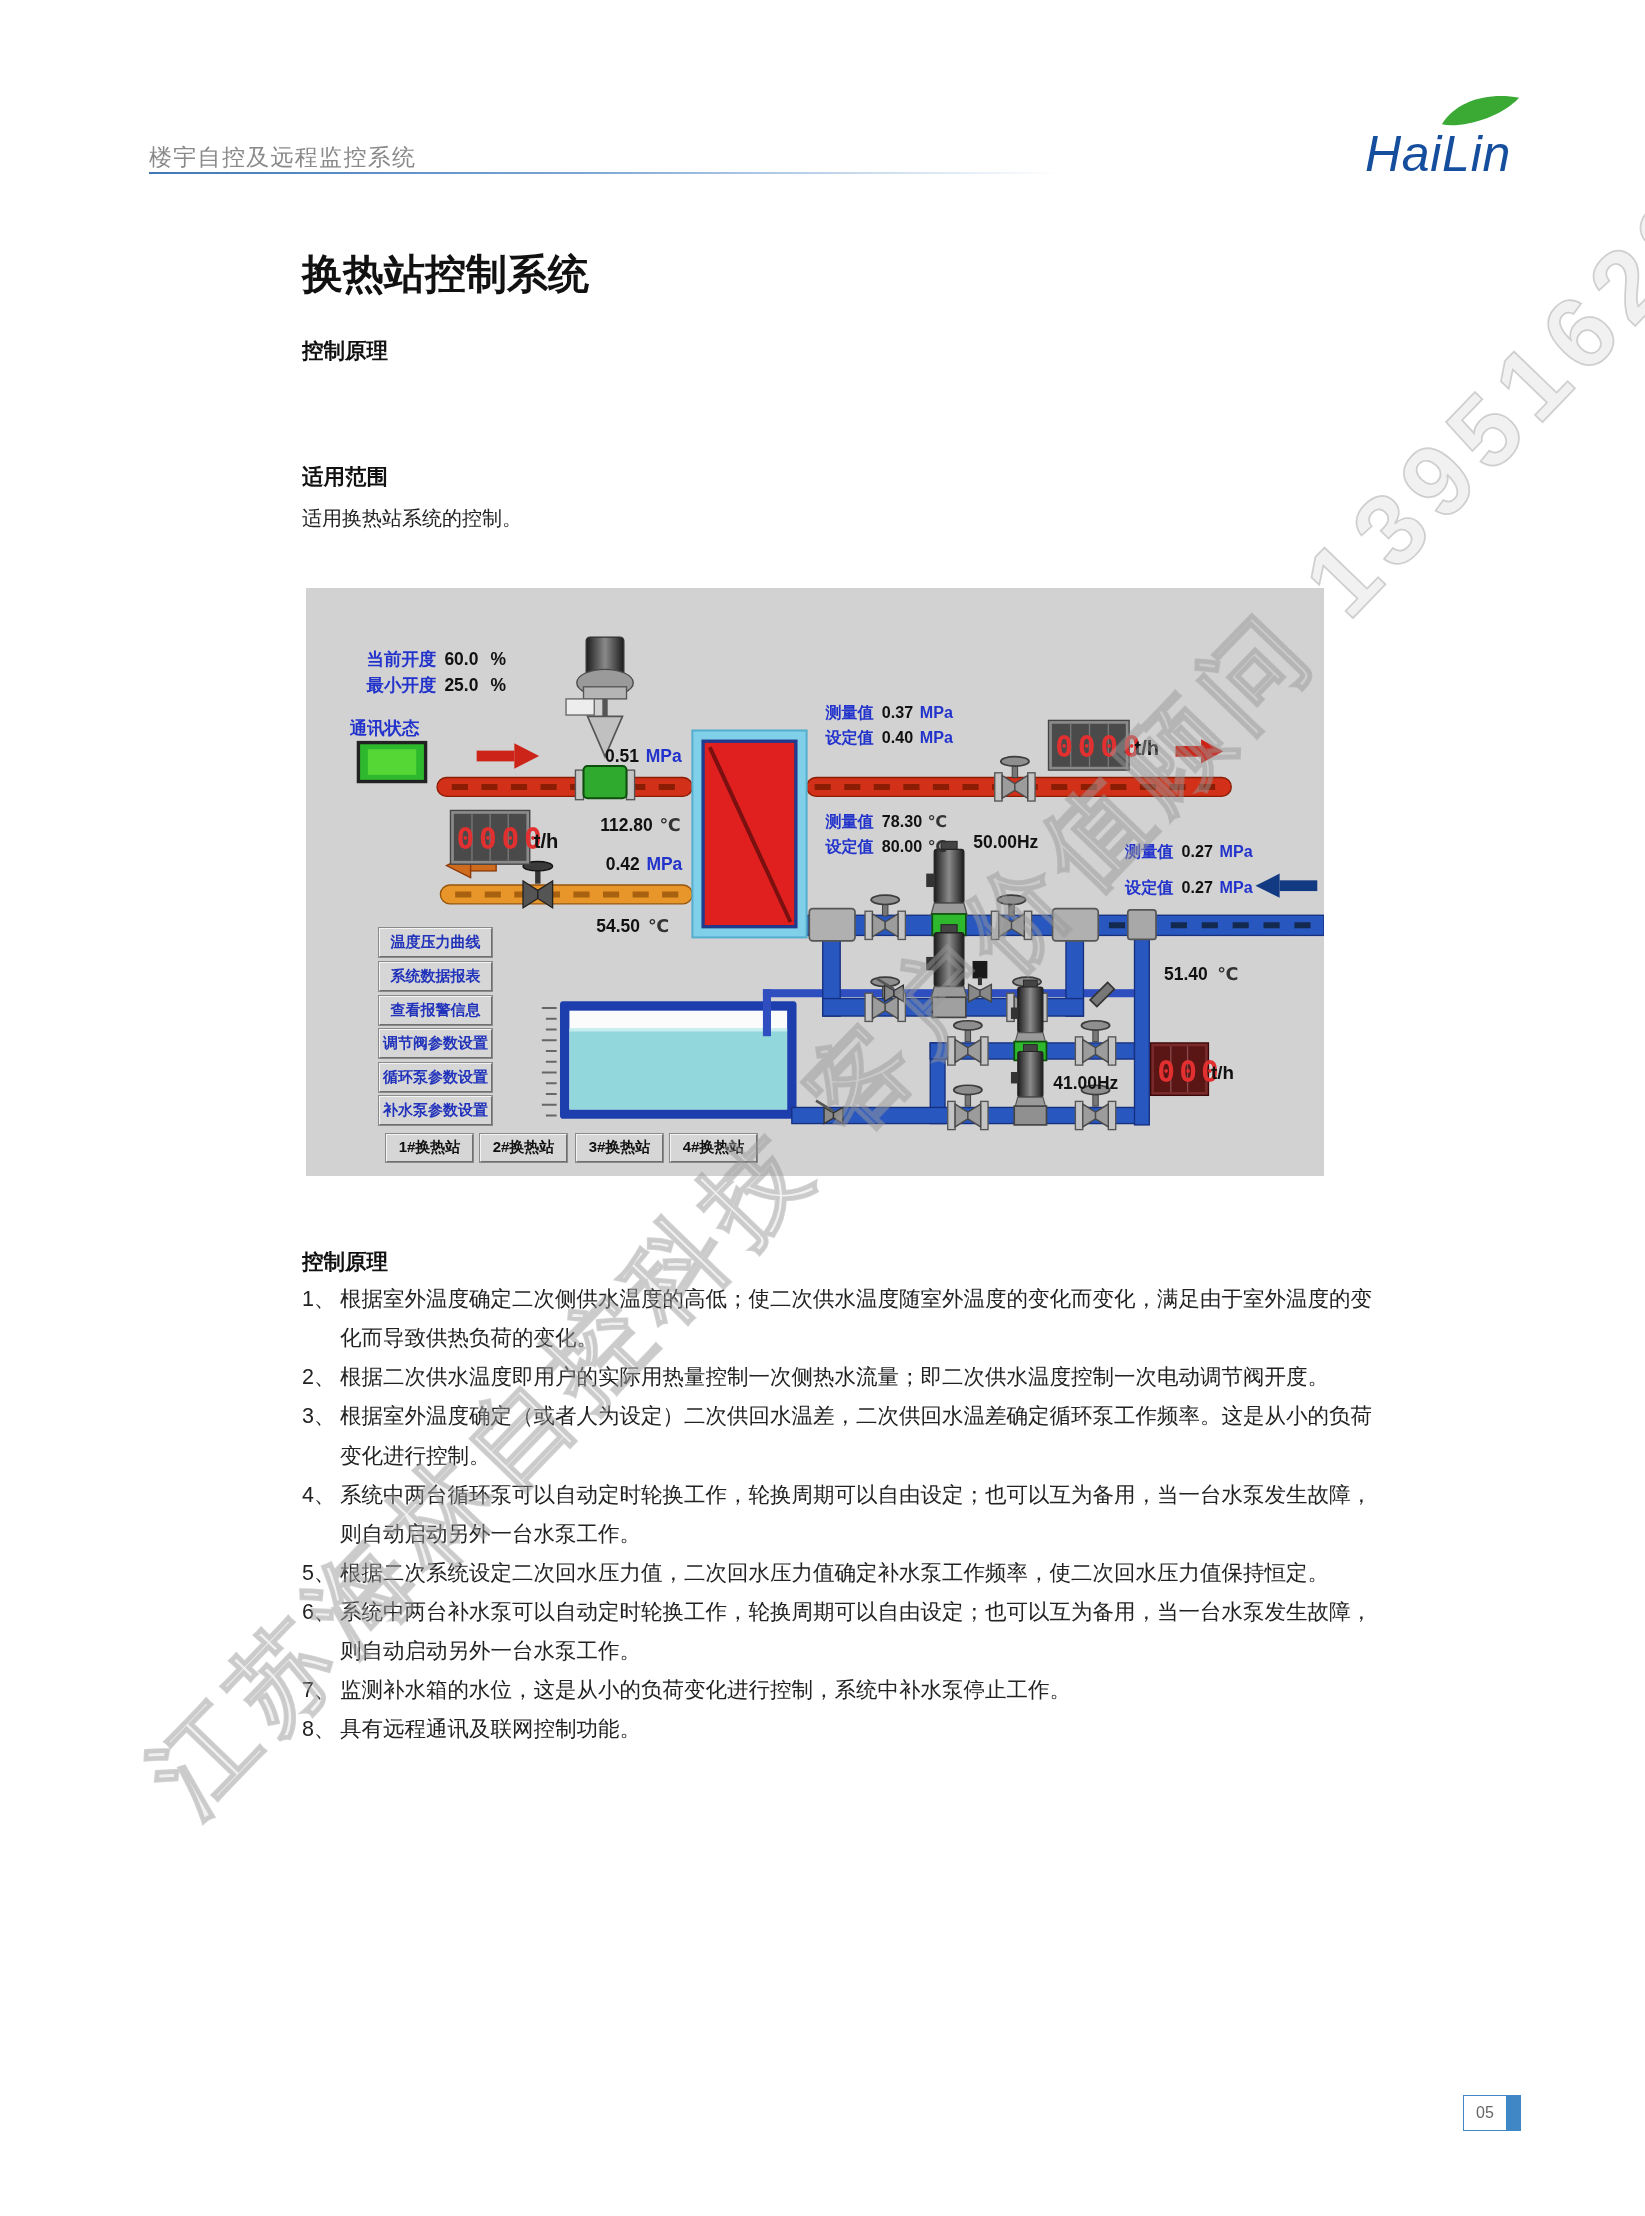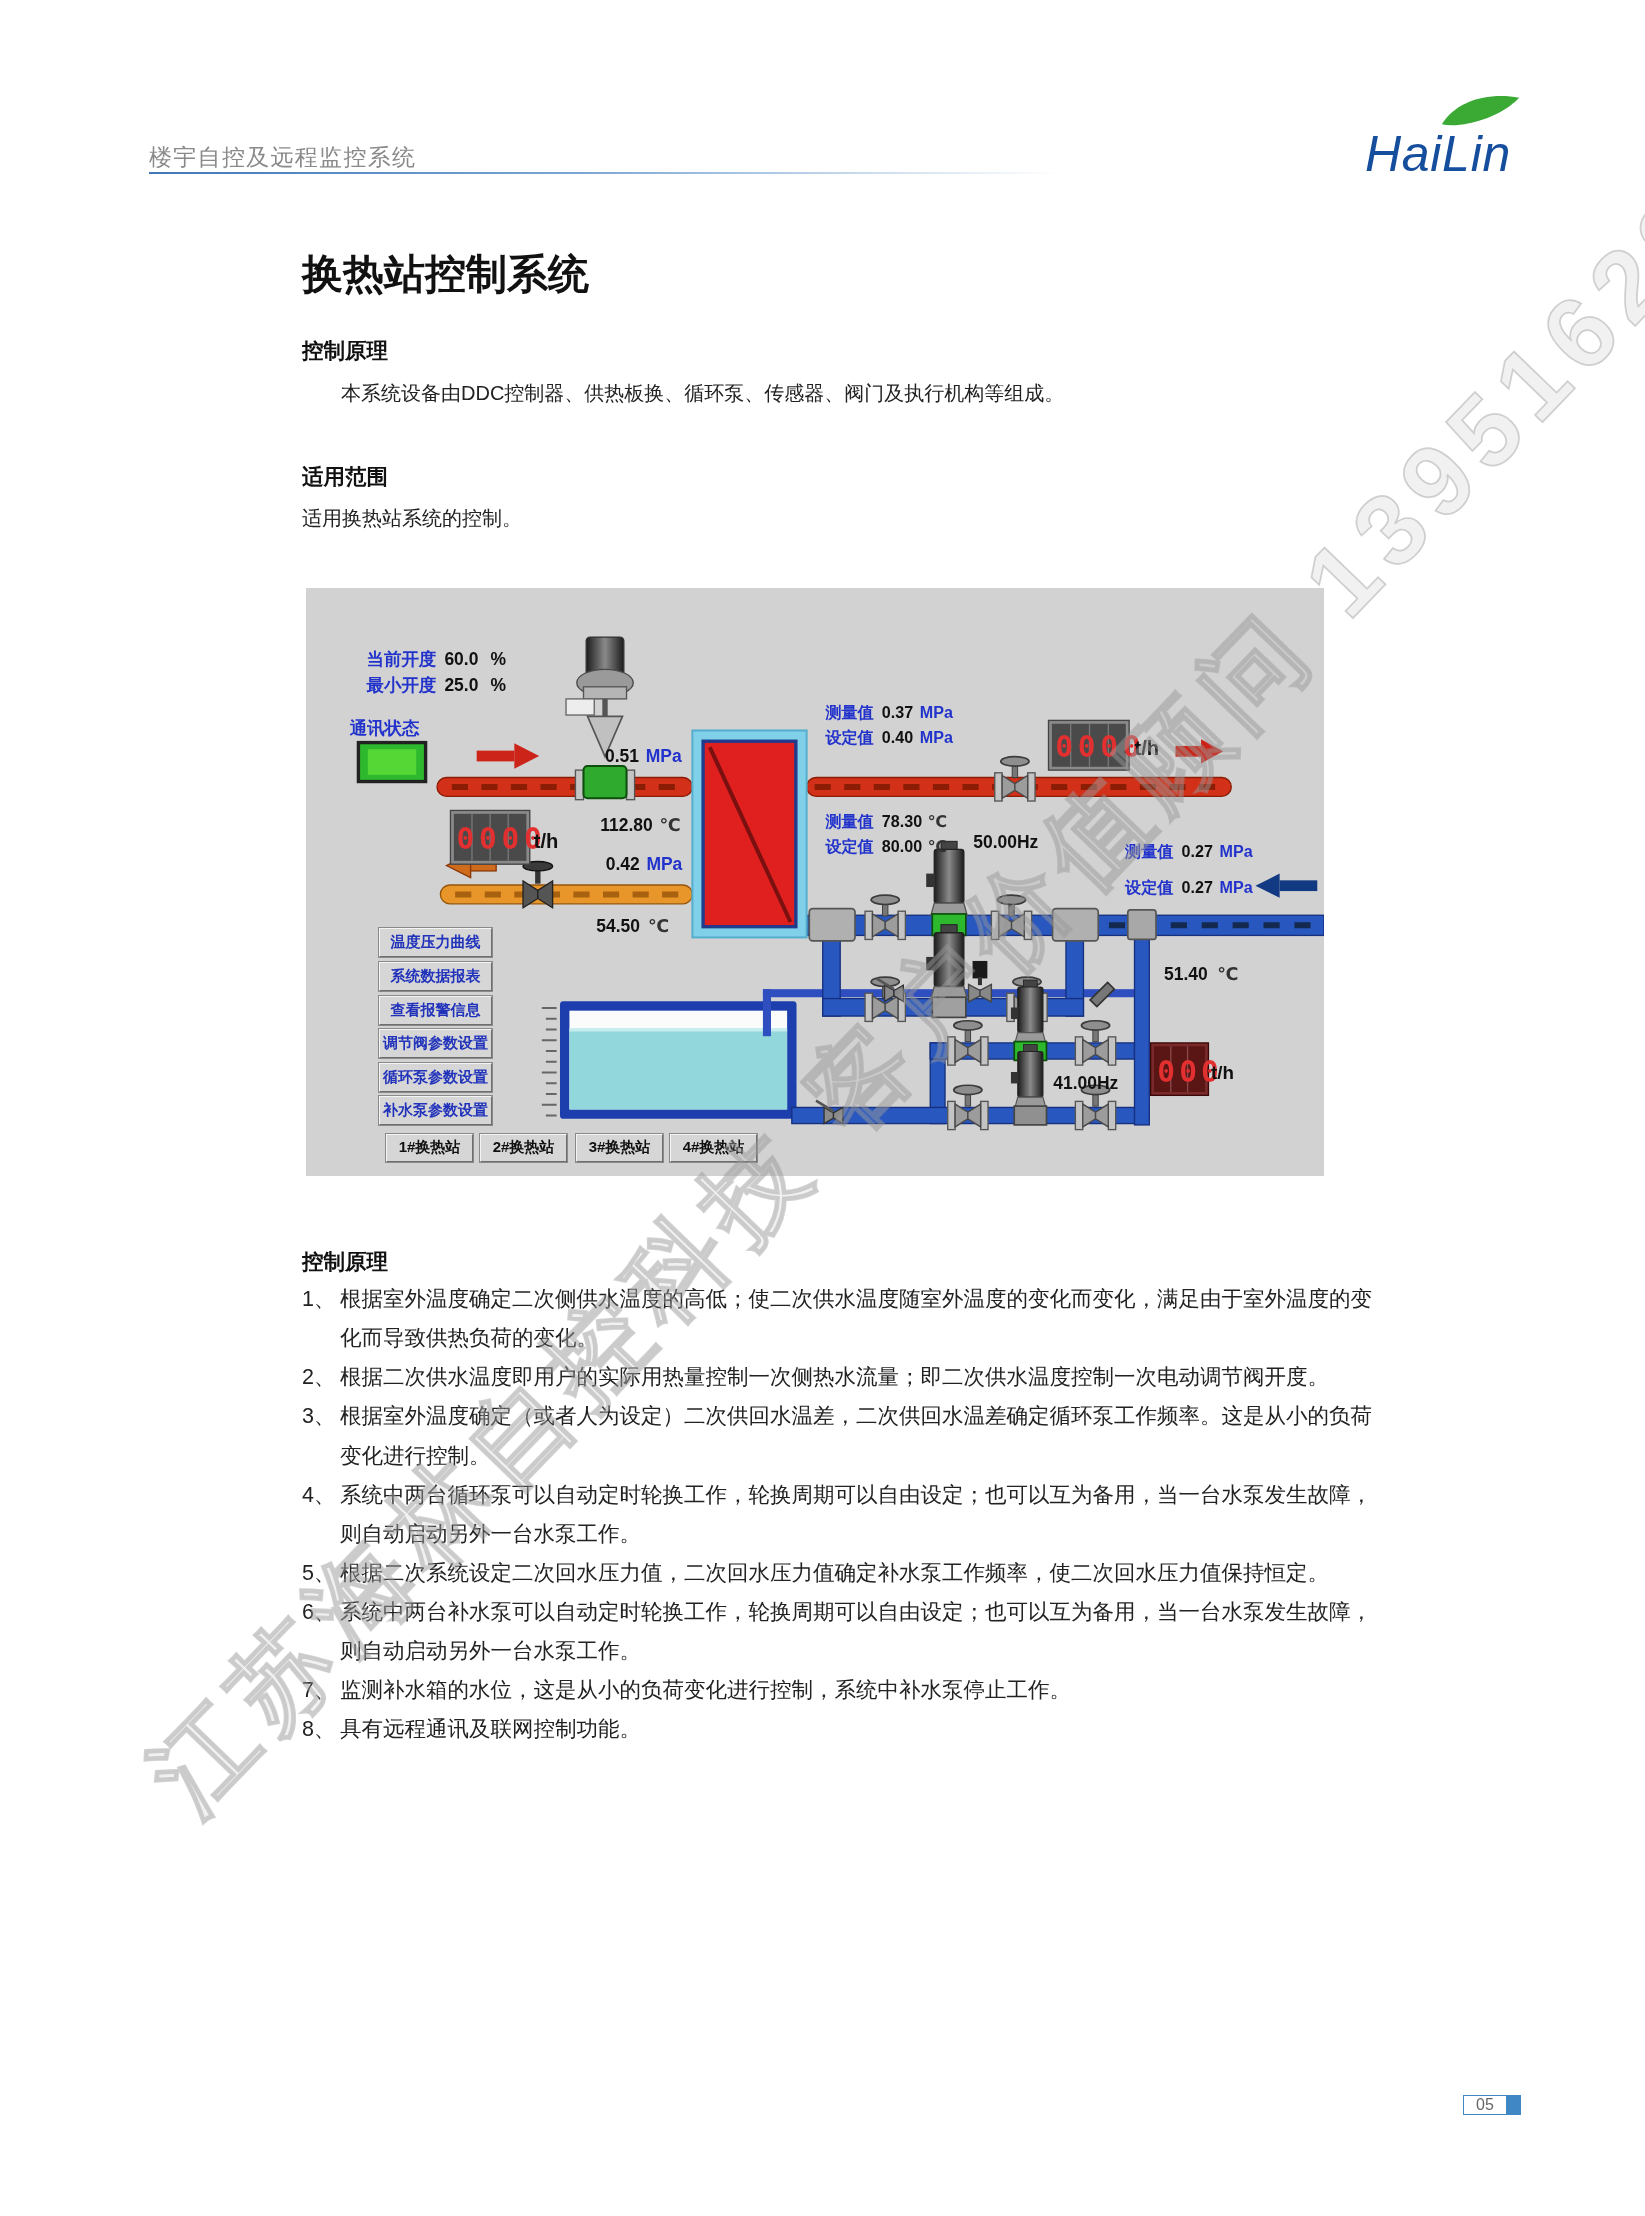"本系统设备由DDC控制器、供热板换、循环泵、传感器、阀门及执行机构等组成。" div.abs { html: <div>本系统设备由DDC控制器、供热板换、循环泵、传感器、阀门及执行机构等组成。</div> -> none }
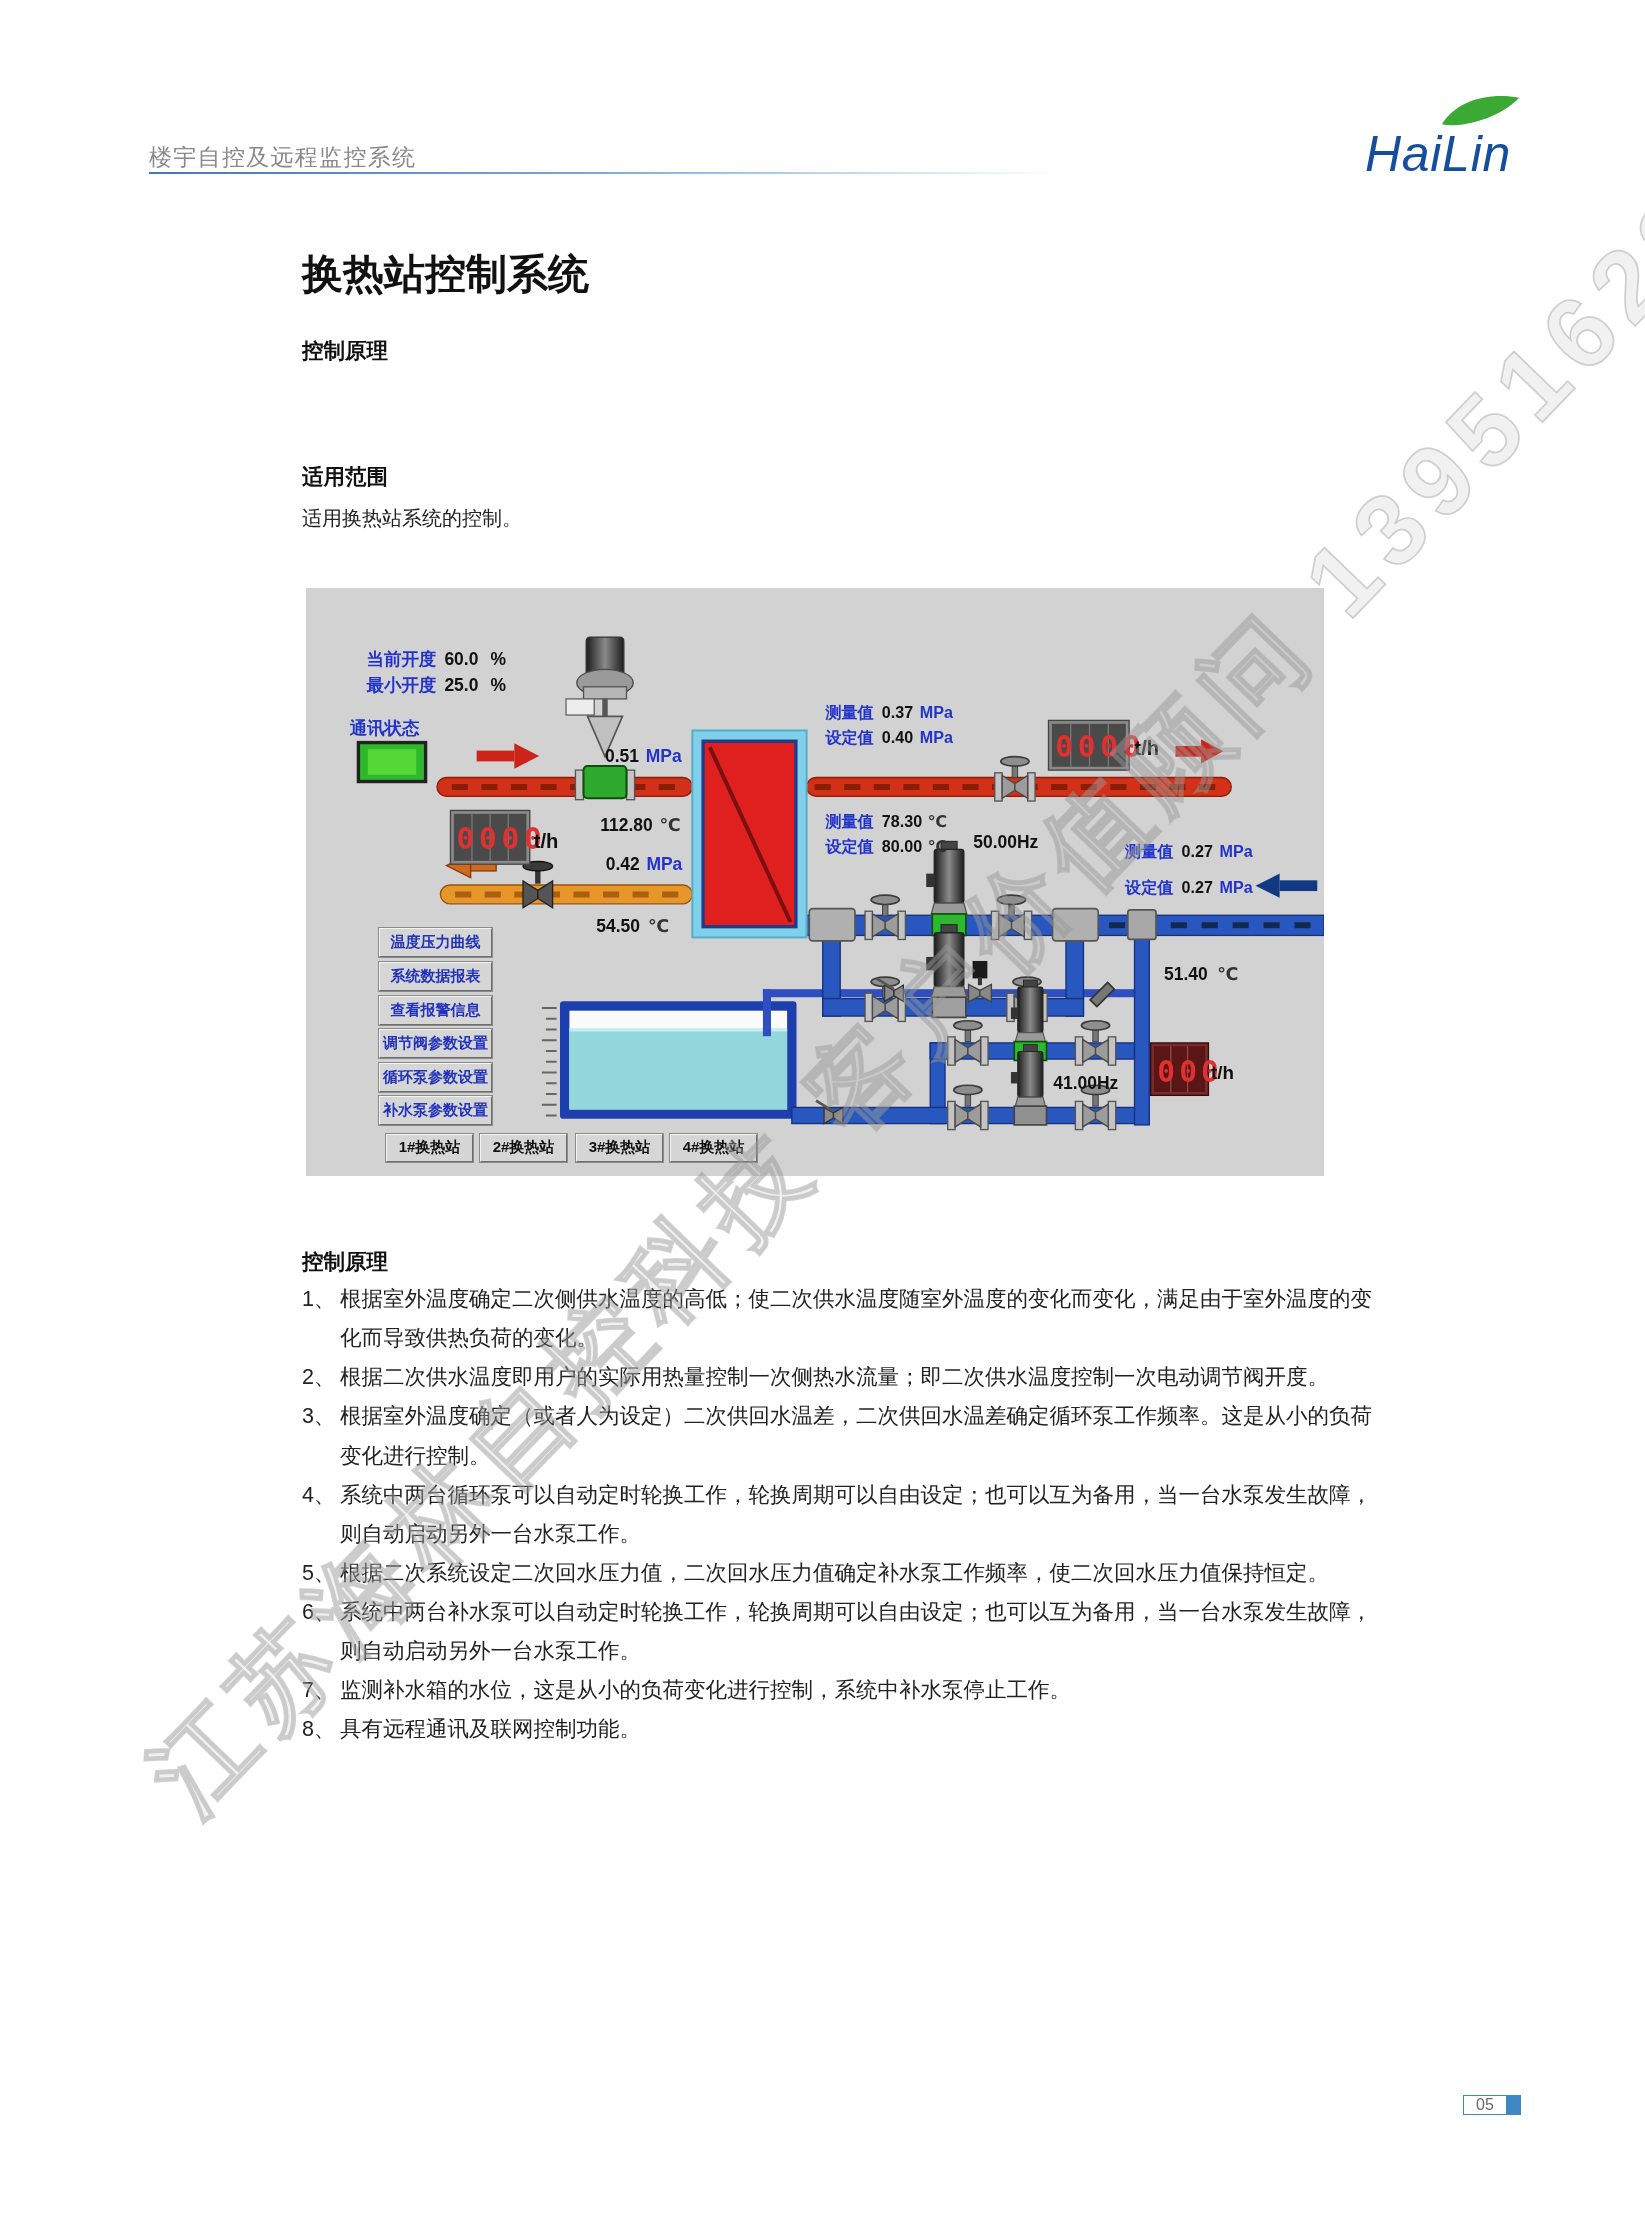"05" .pagenum { height: 20px -> 36px }
